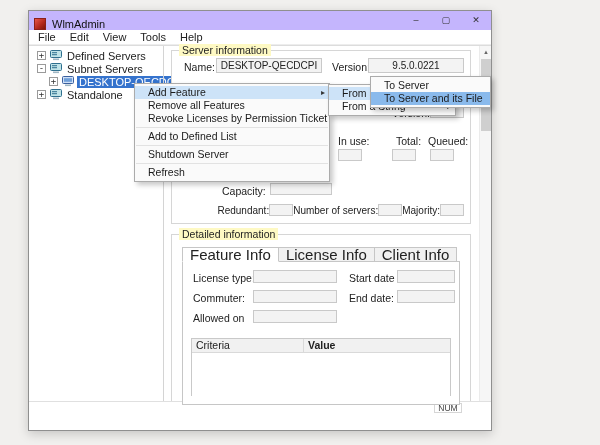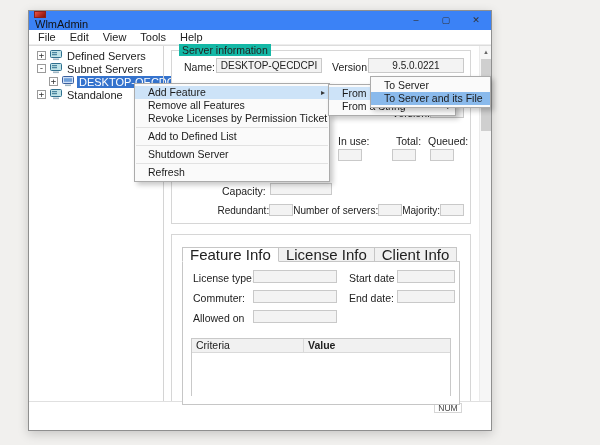"WlmAdmin" .titlebar { align-items: flex-start -> flex-end; background: #3b82f6 -> #c4b5fd; flex-direction: column -> none }
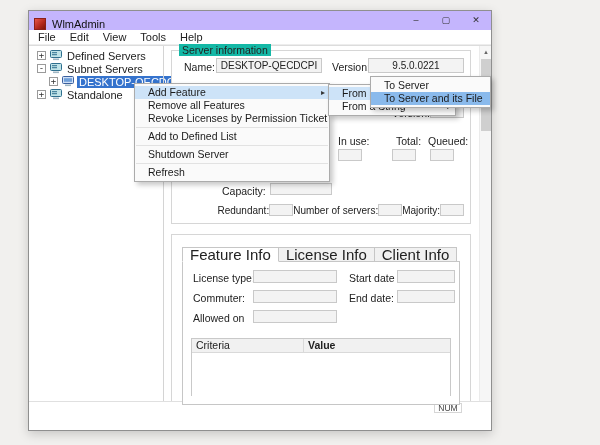"Server information" .glabel { background: #14b8a6 -> #fef9c3 }
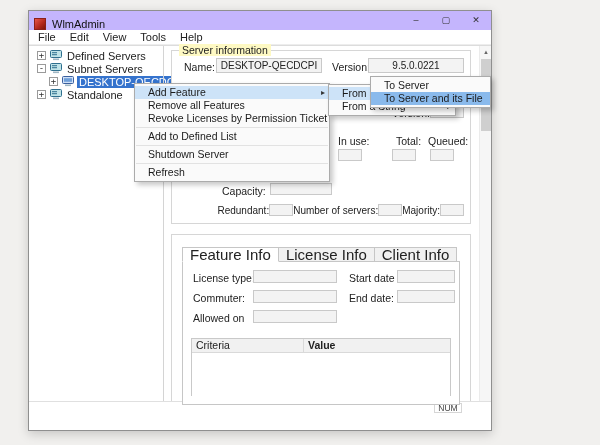"Detailed information" span.glabel { html: none -> <span>Detailed information</span> }
